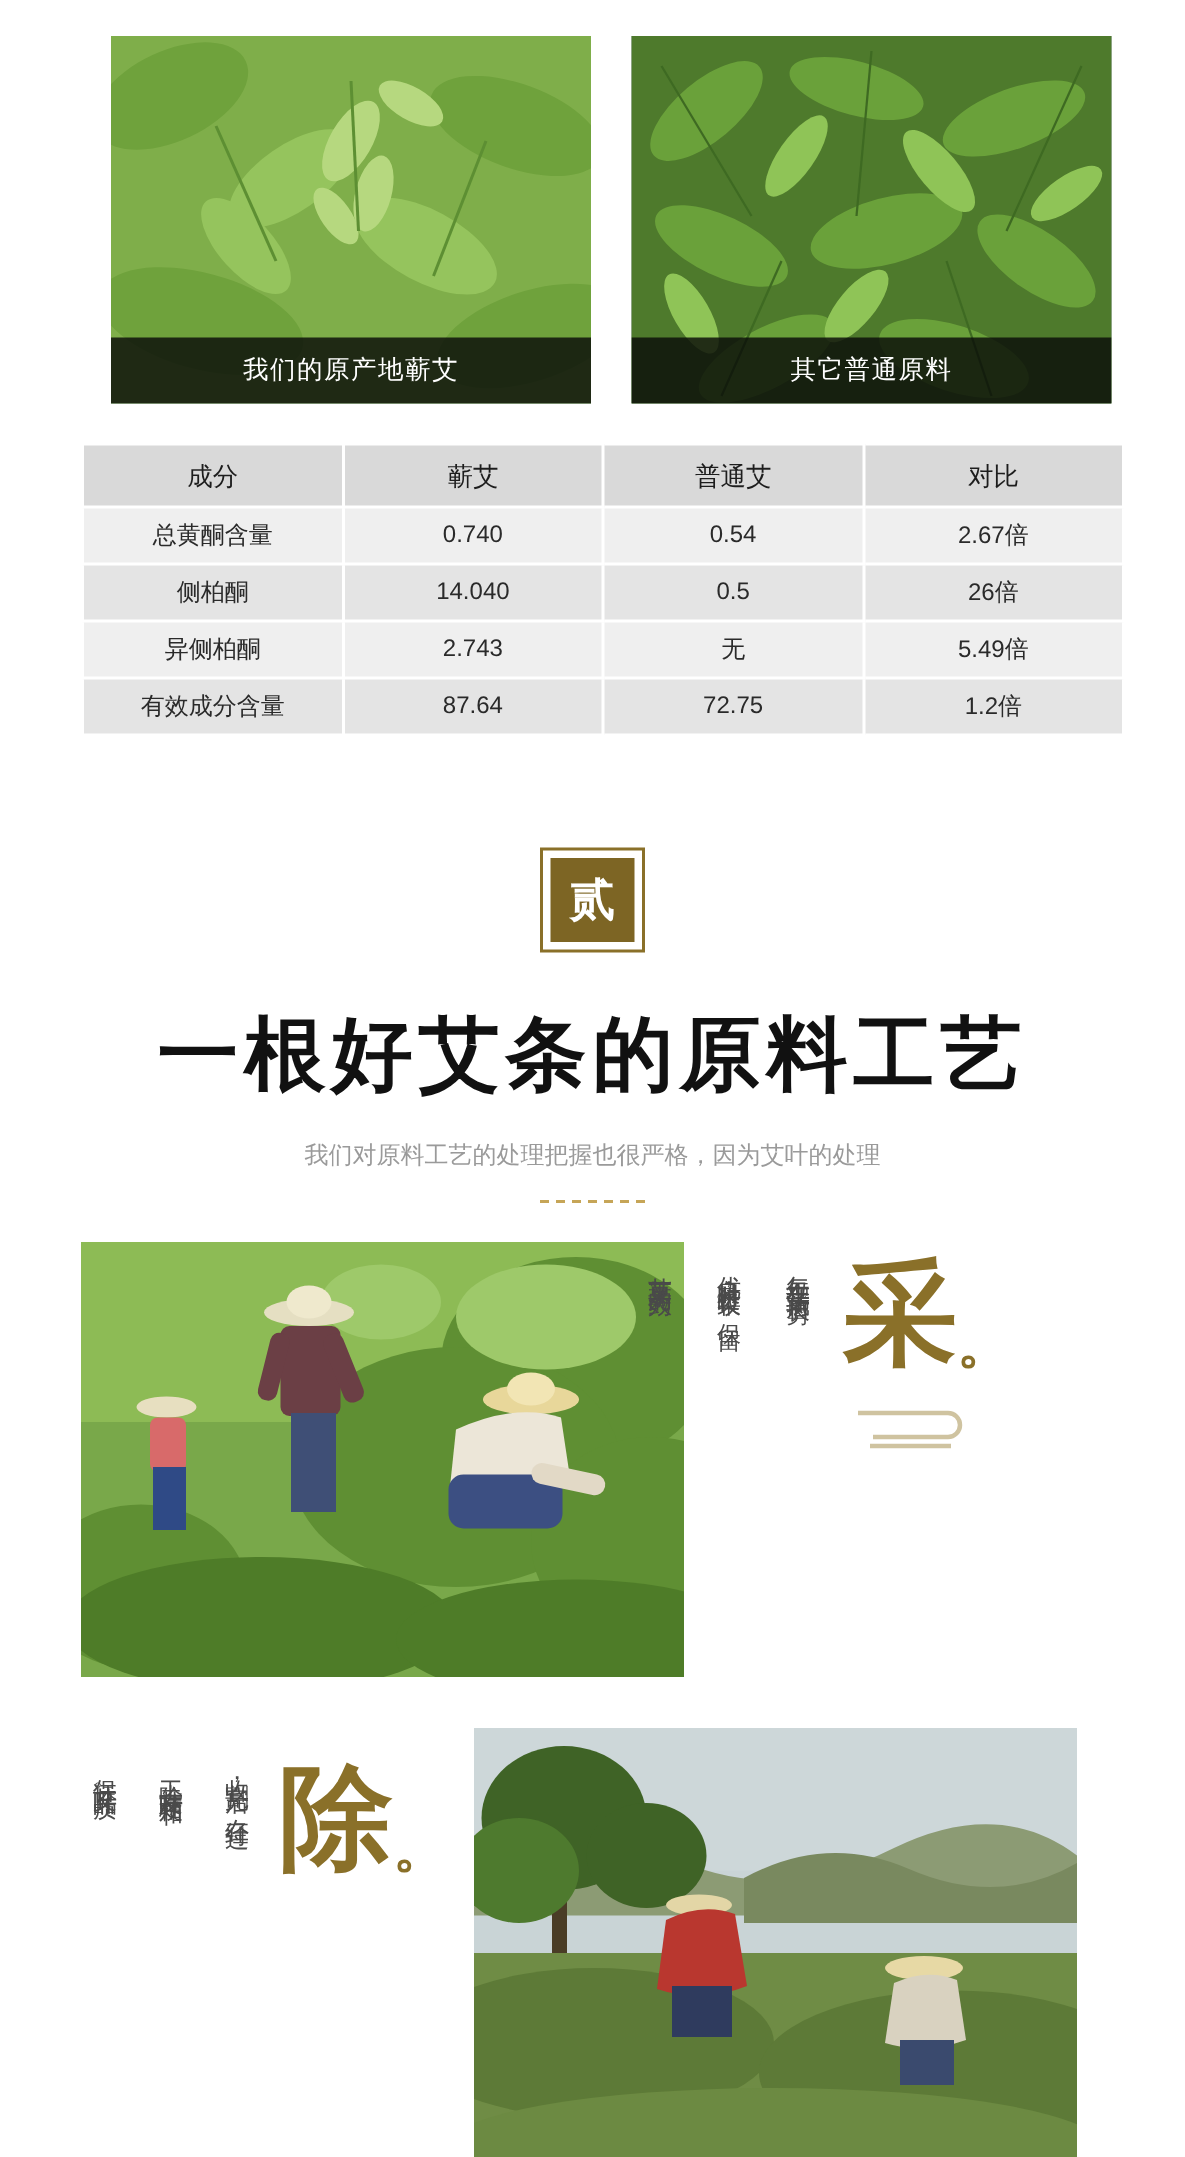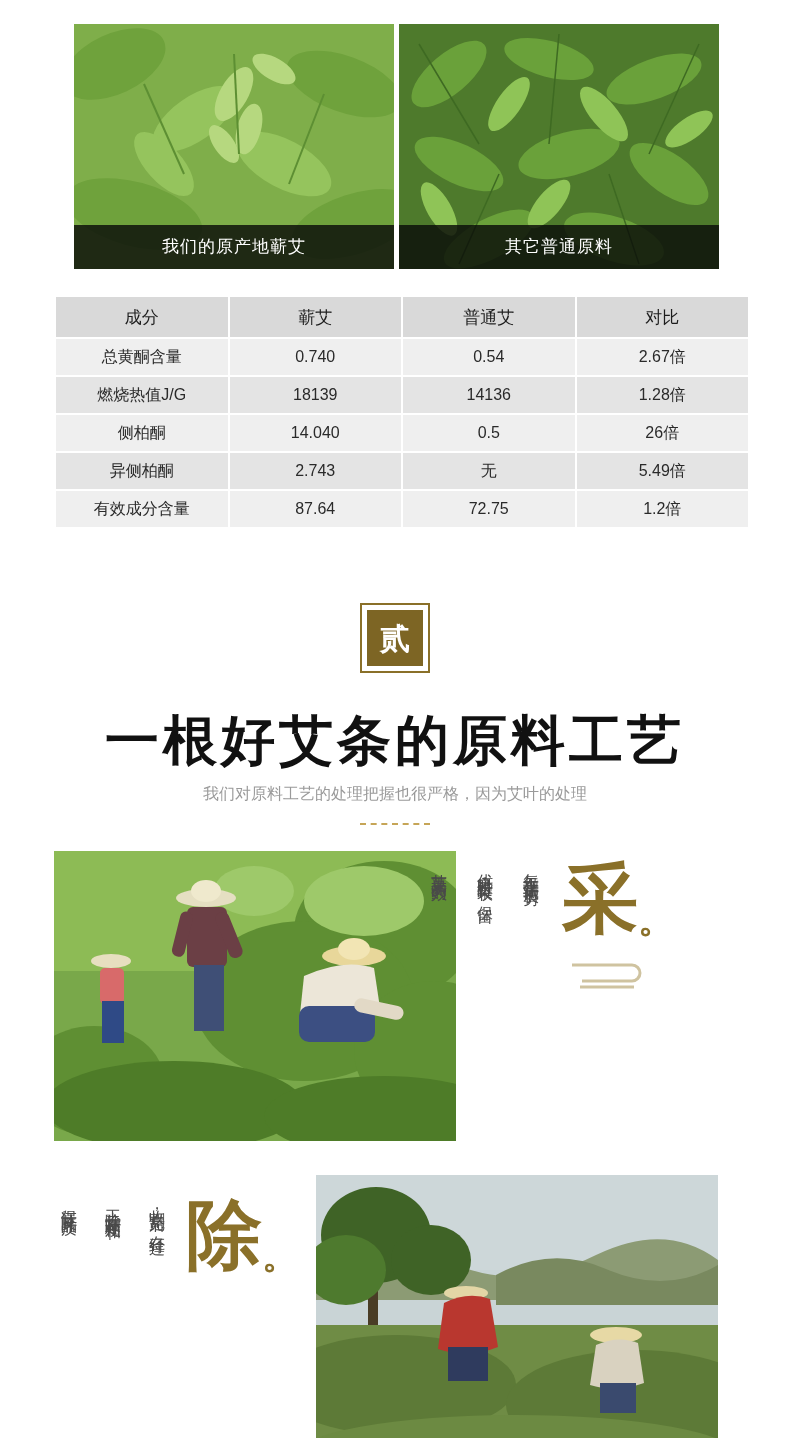"我们的原产地蕲艾" .photo-row { gap: 5px -> 27px }
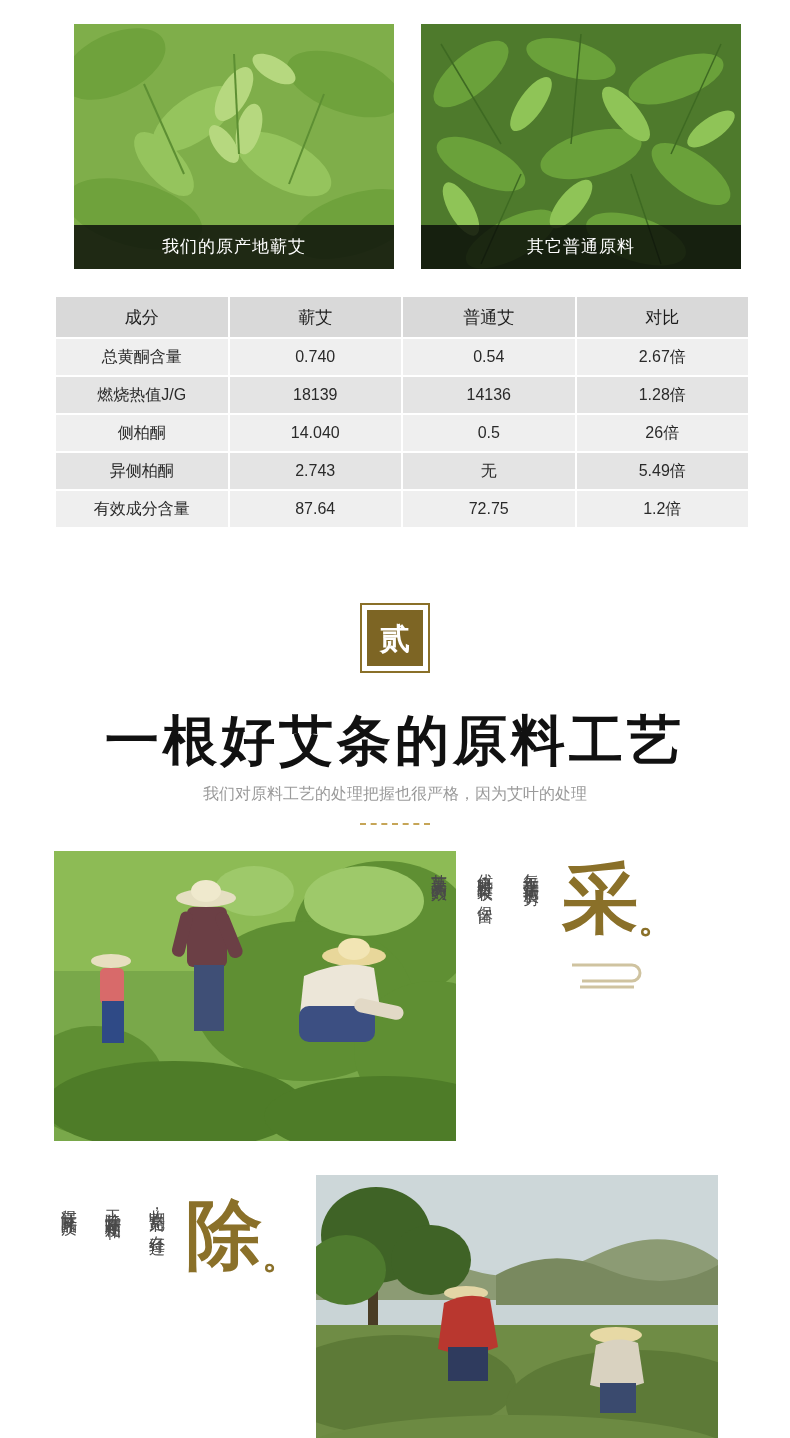"燃烧热值J/G" tr { html: <tr> <td>燃烧热值J/G</td> <td>18139</td> <td>14136</td> <td>1.28倍</td> </tr> -> none }
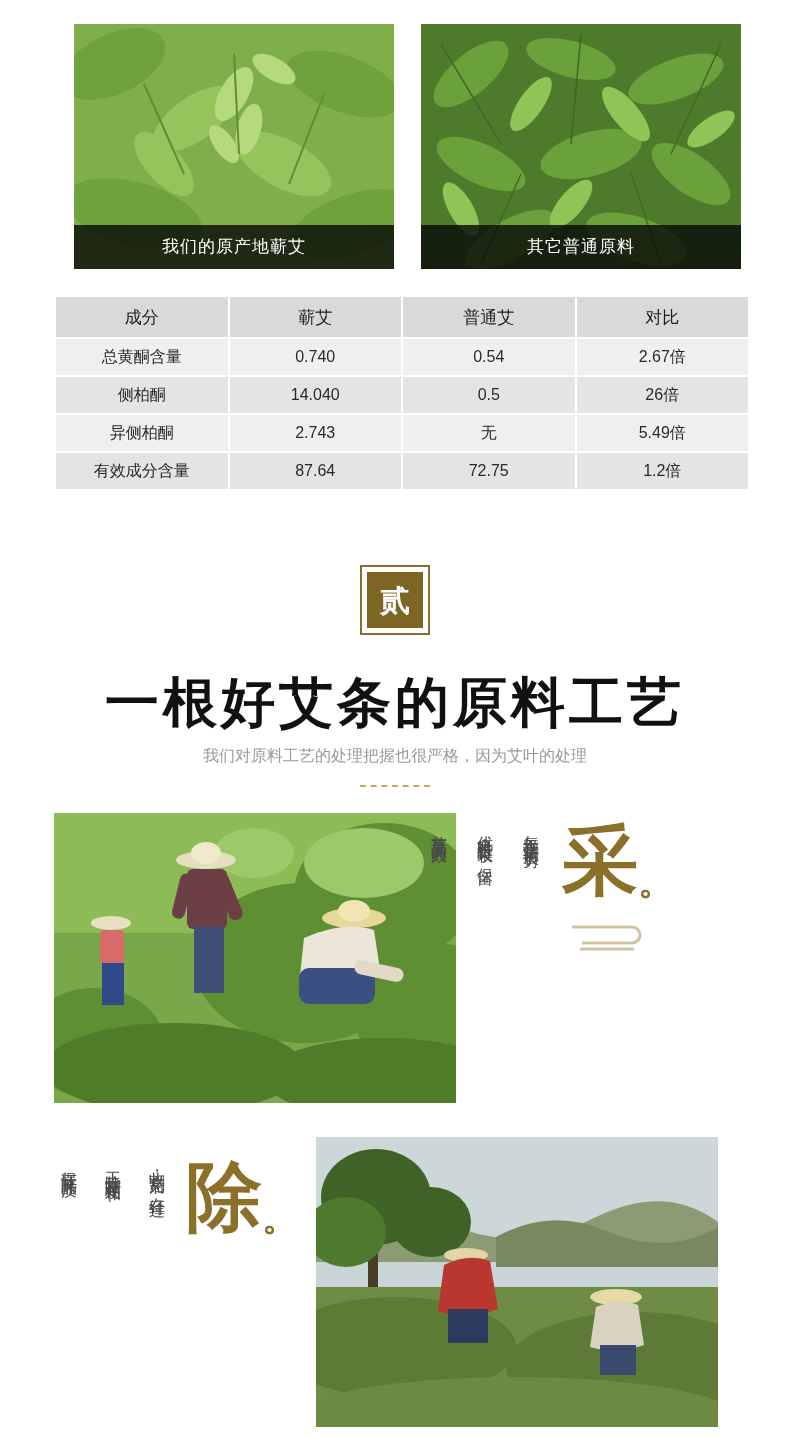"我们对原料工艺的处理把握也很严格，因为艾叶的处理" .sec-sub { margin-top: 1px -> 16px }
